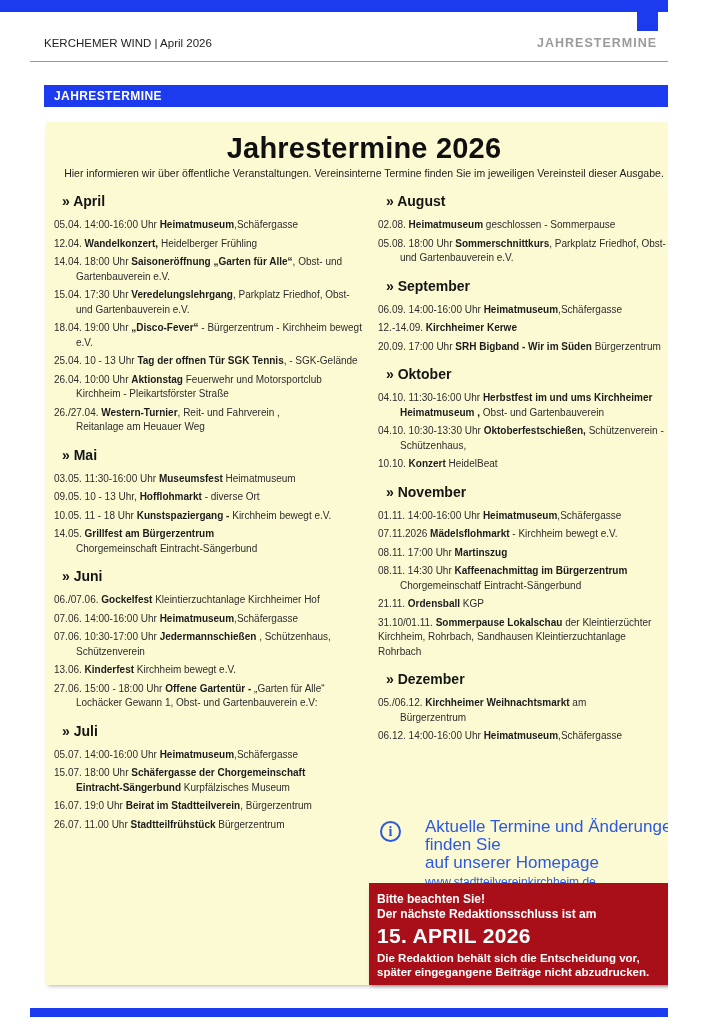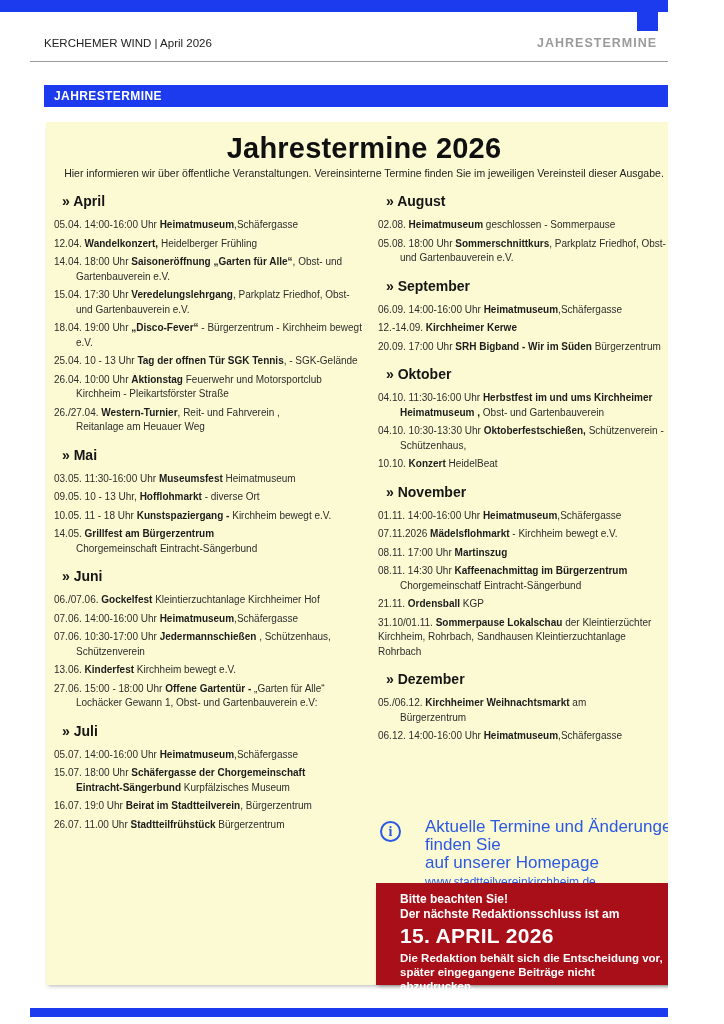"Bitte beachten Sie!" .notice { left: 330px -> 323px; padding: 9px 24px -> 9px 8px }
